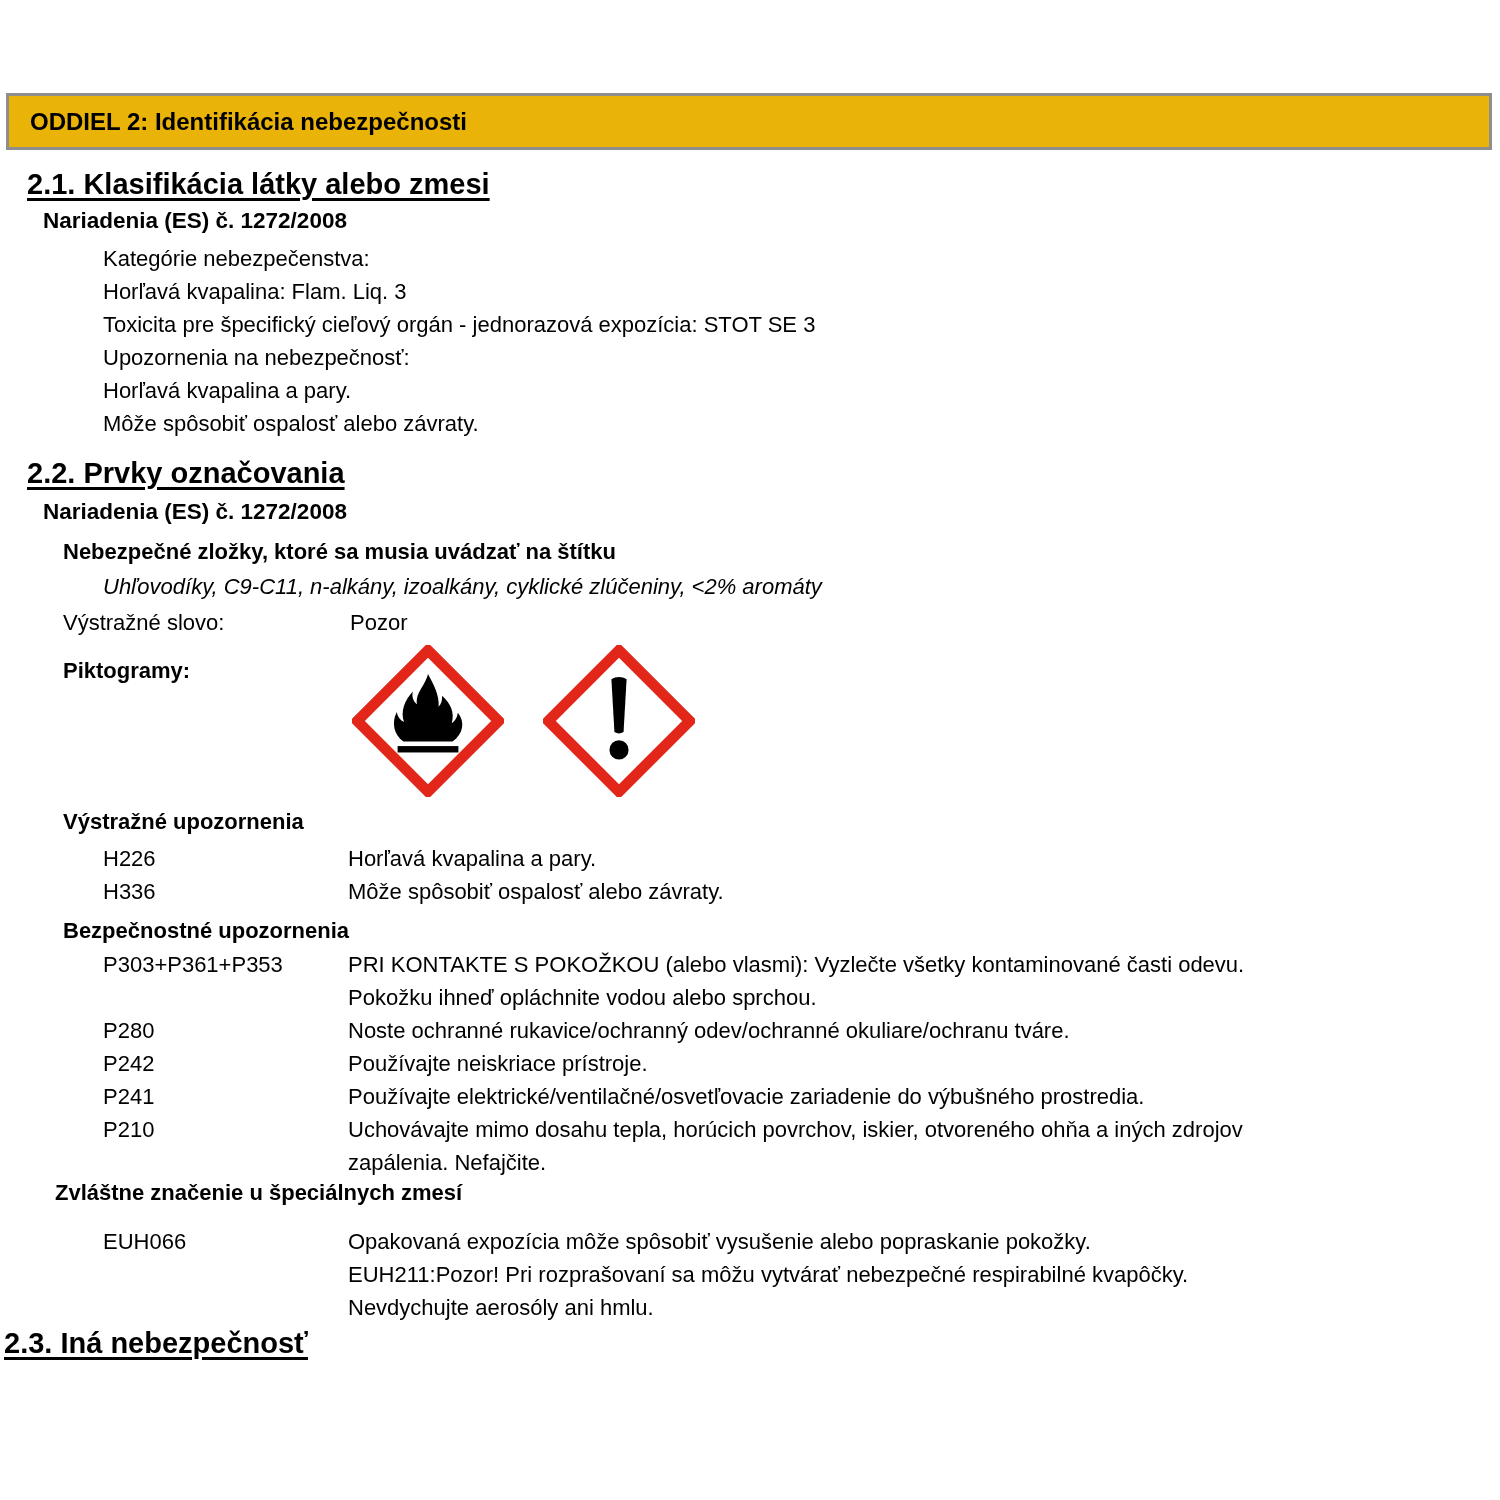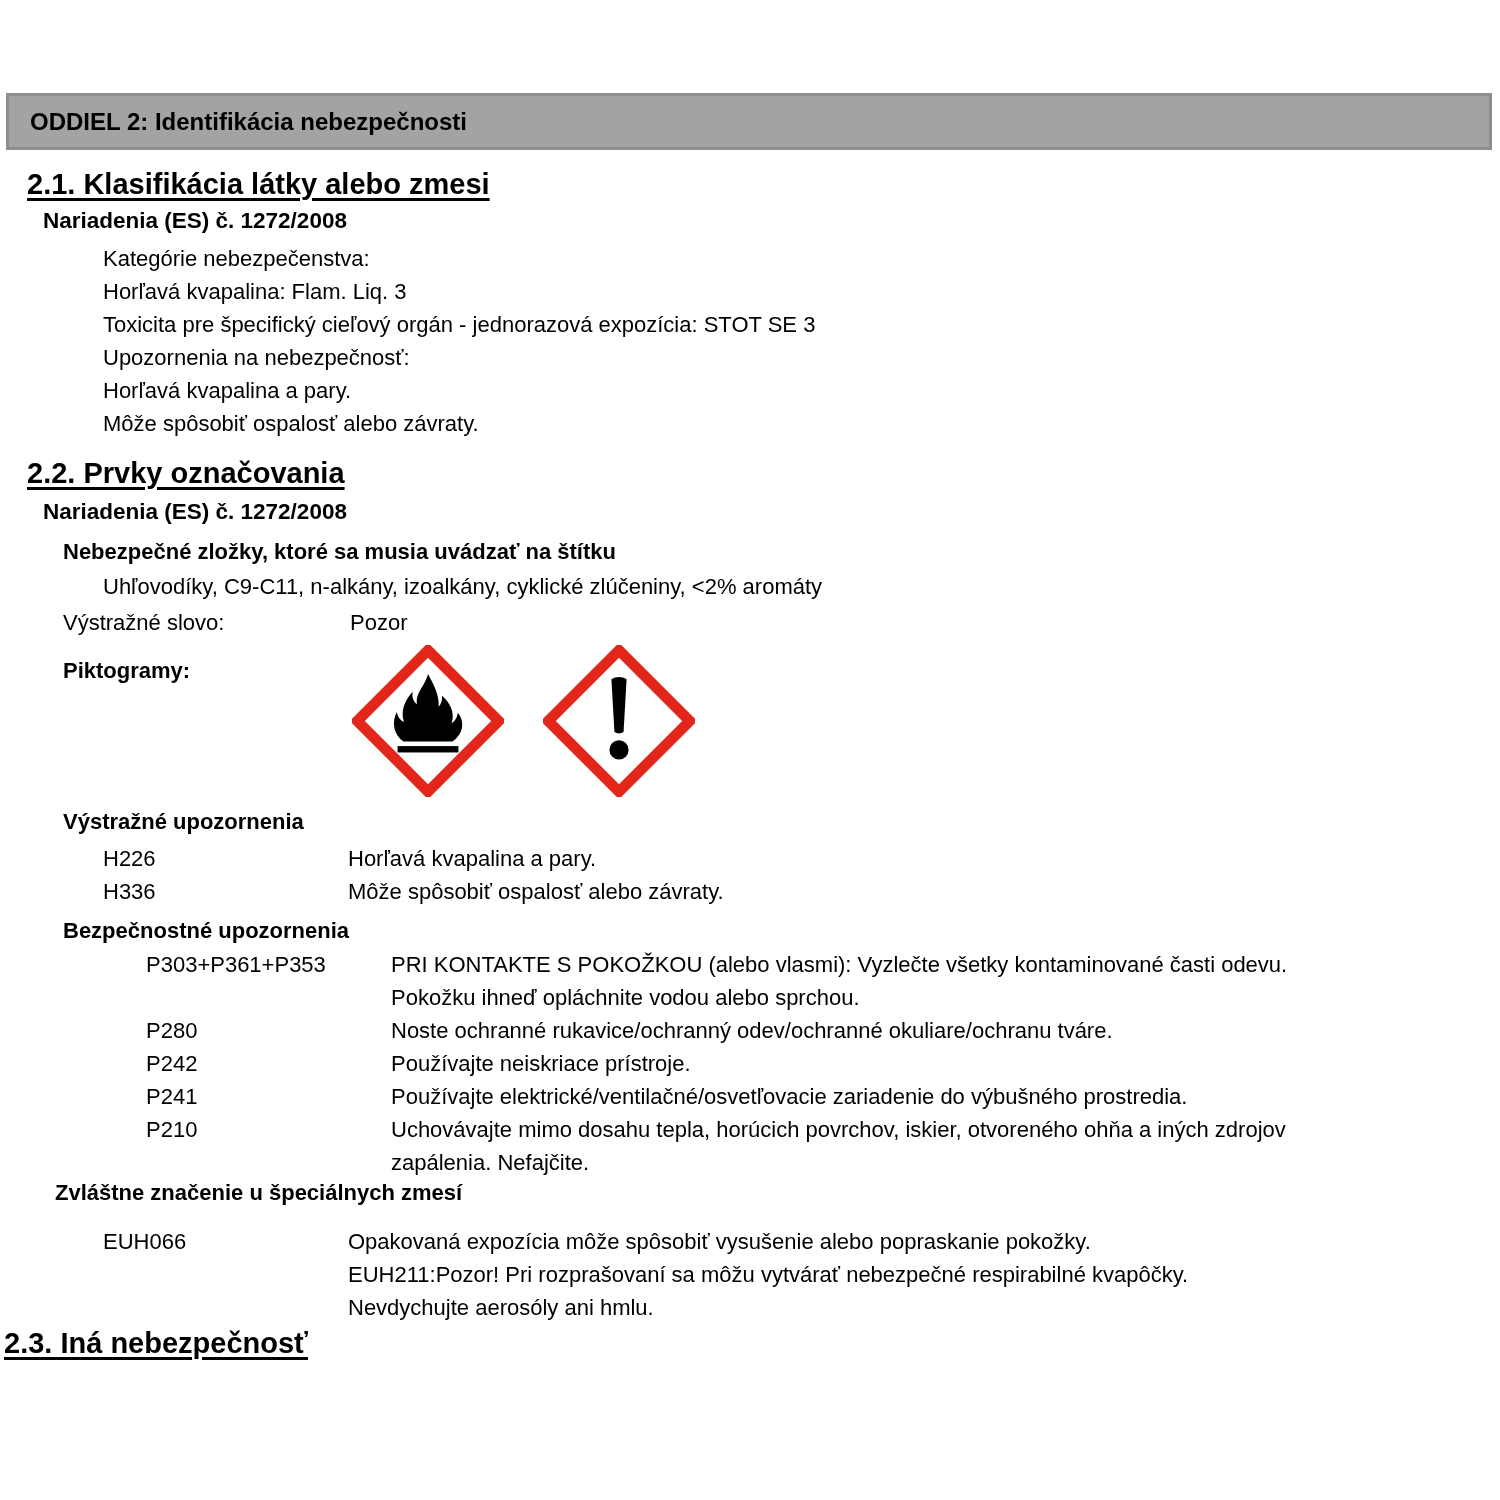"ODDIEL 2: Identifikácia nebezpečnosti" .header-bar { background: #a3a3a3 -> #eab308 }
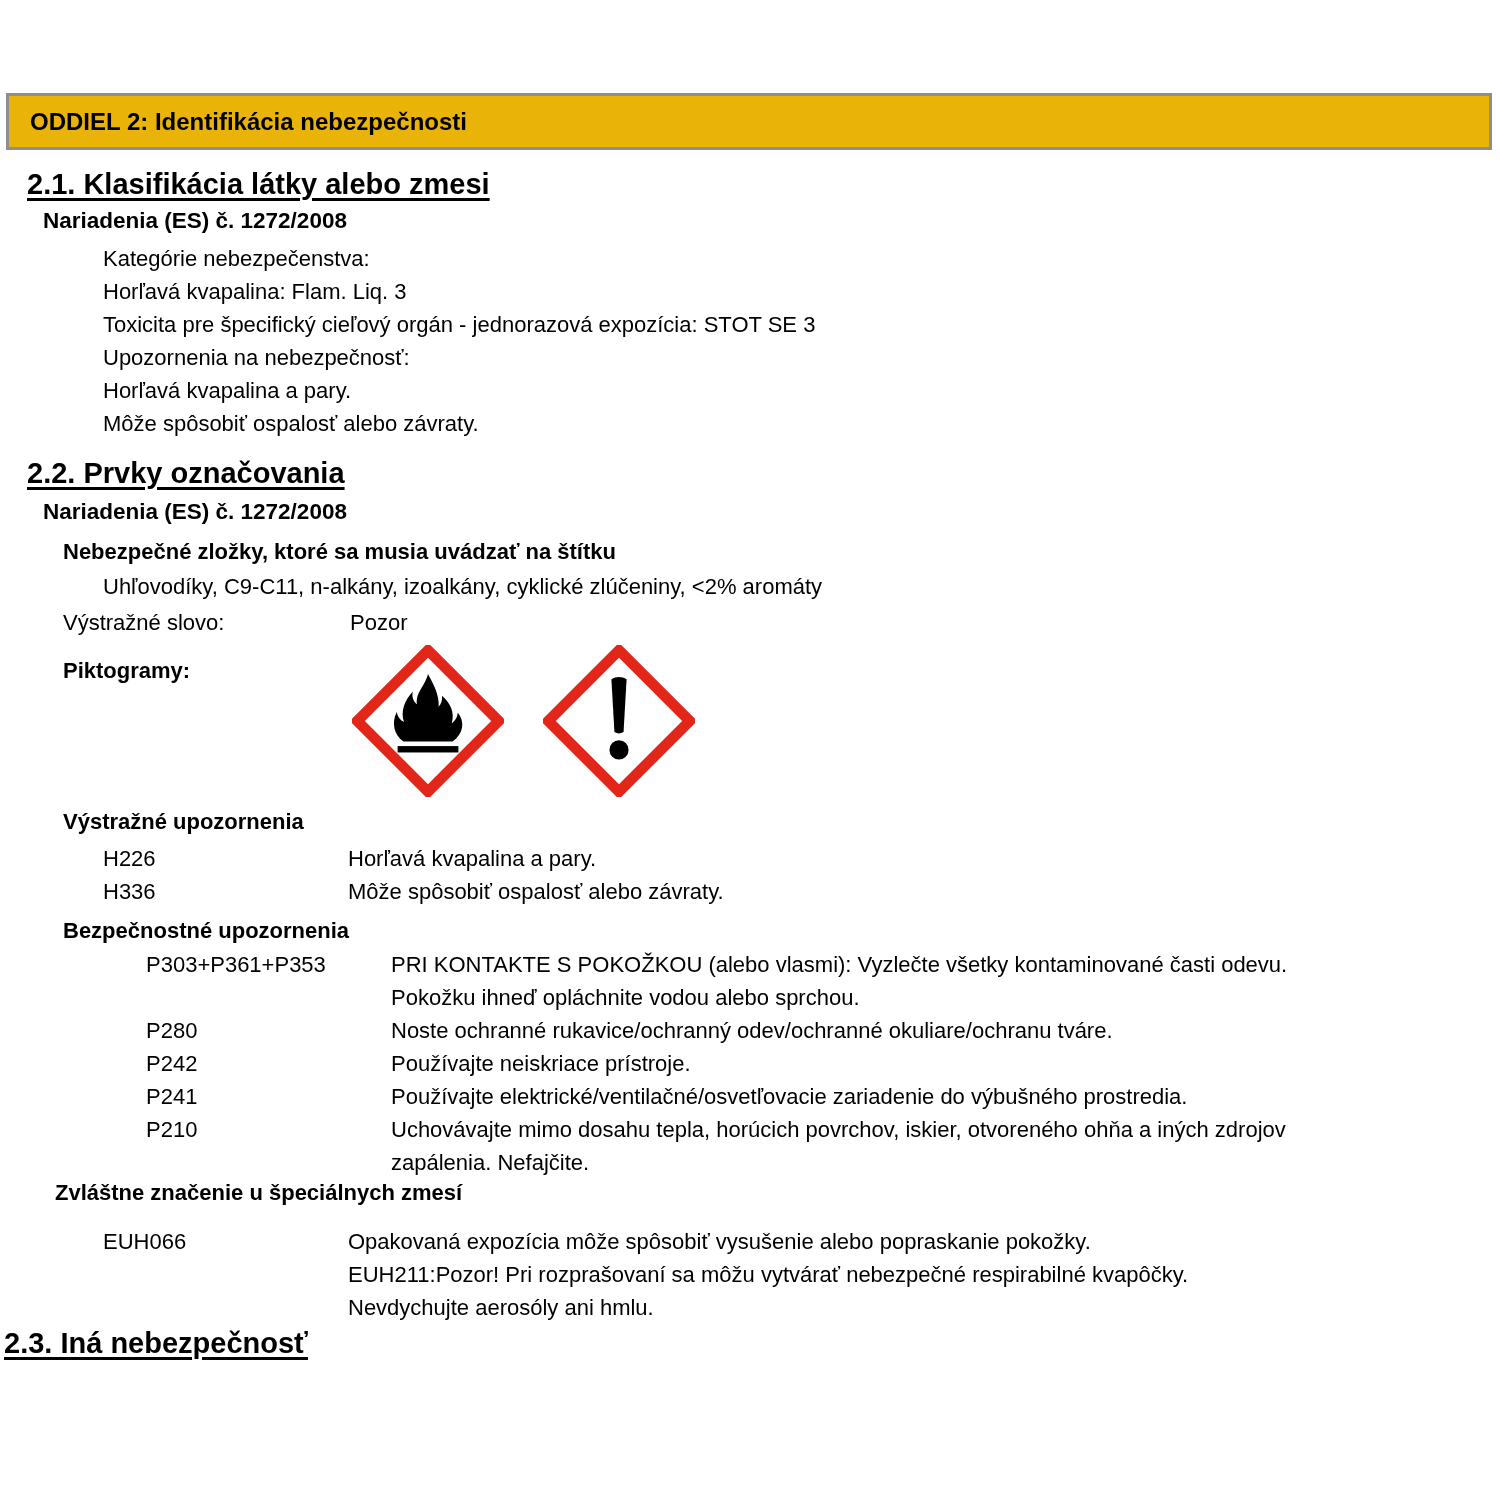"Uhľovodíky, C9-C11, n-alkány, izoalkány," .comp-line { font-style: none -> italic }
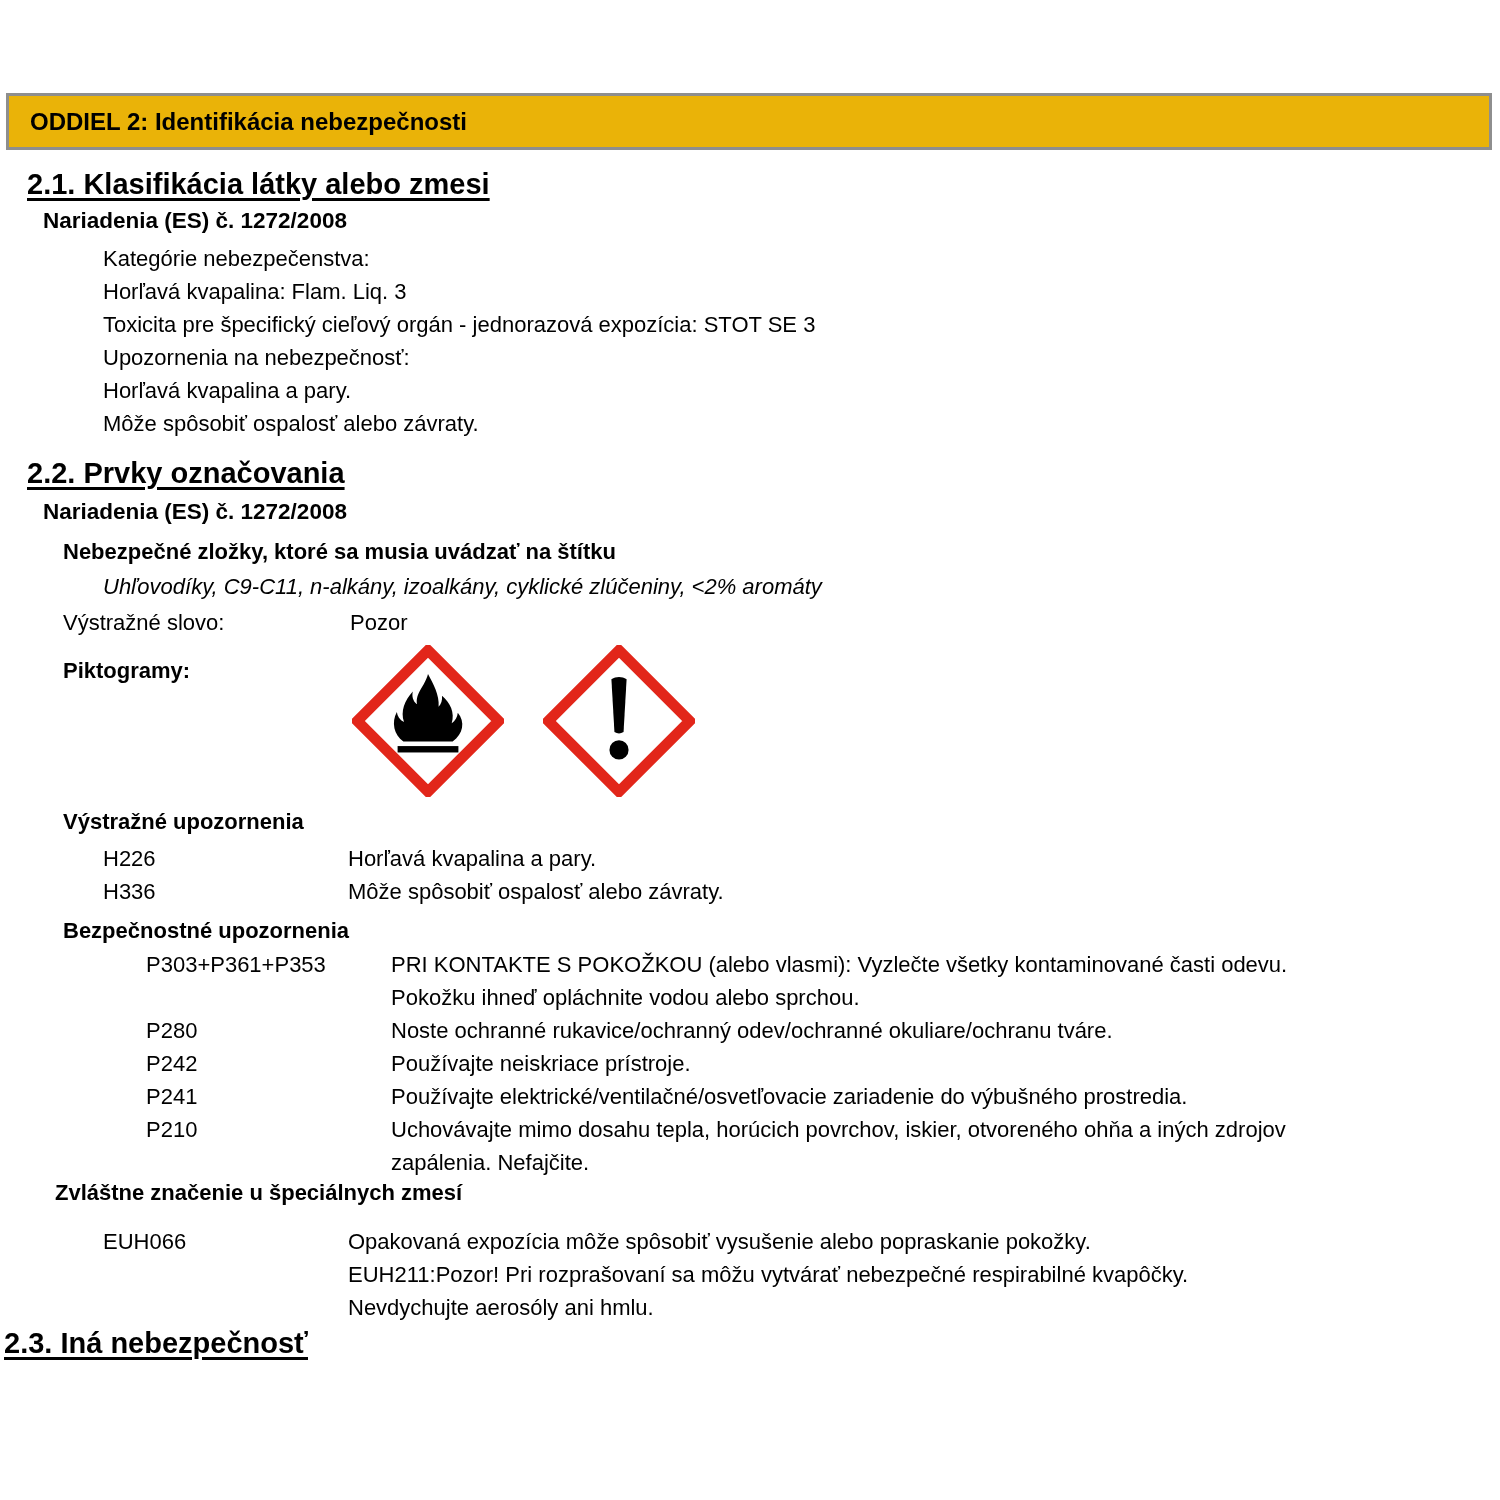"P303+P361+P353" .code-rows.p-rows { padding-left: 43px -> none }
